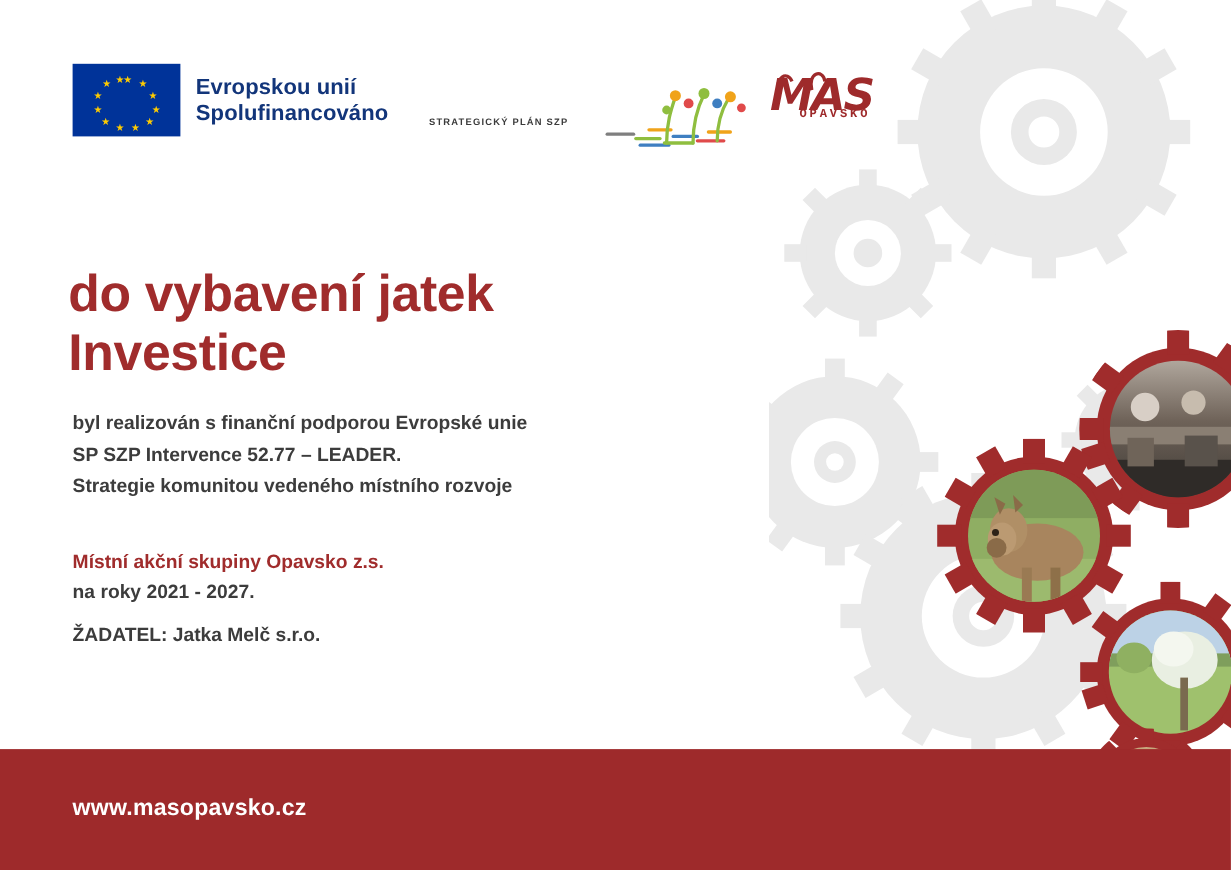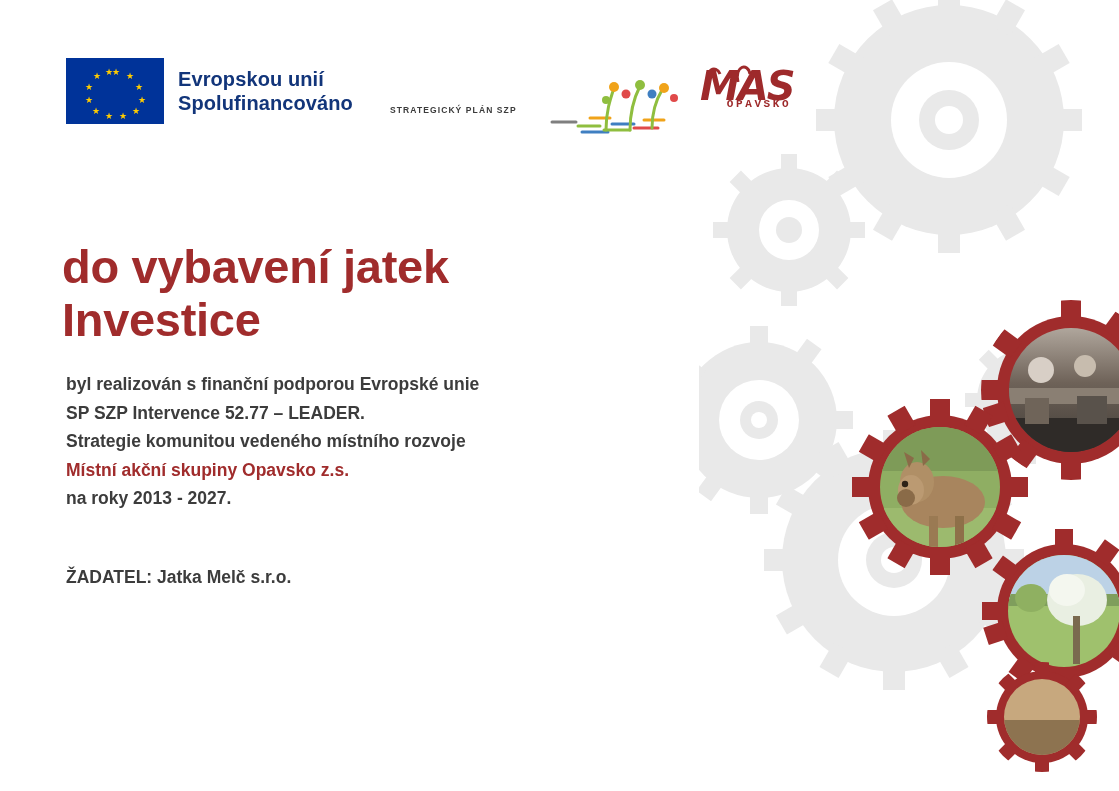"Místní akční skupiny Opavsko z.s." .body-txt .hl { margin-top: none -> 40px }
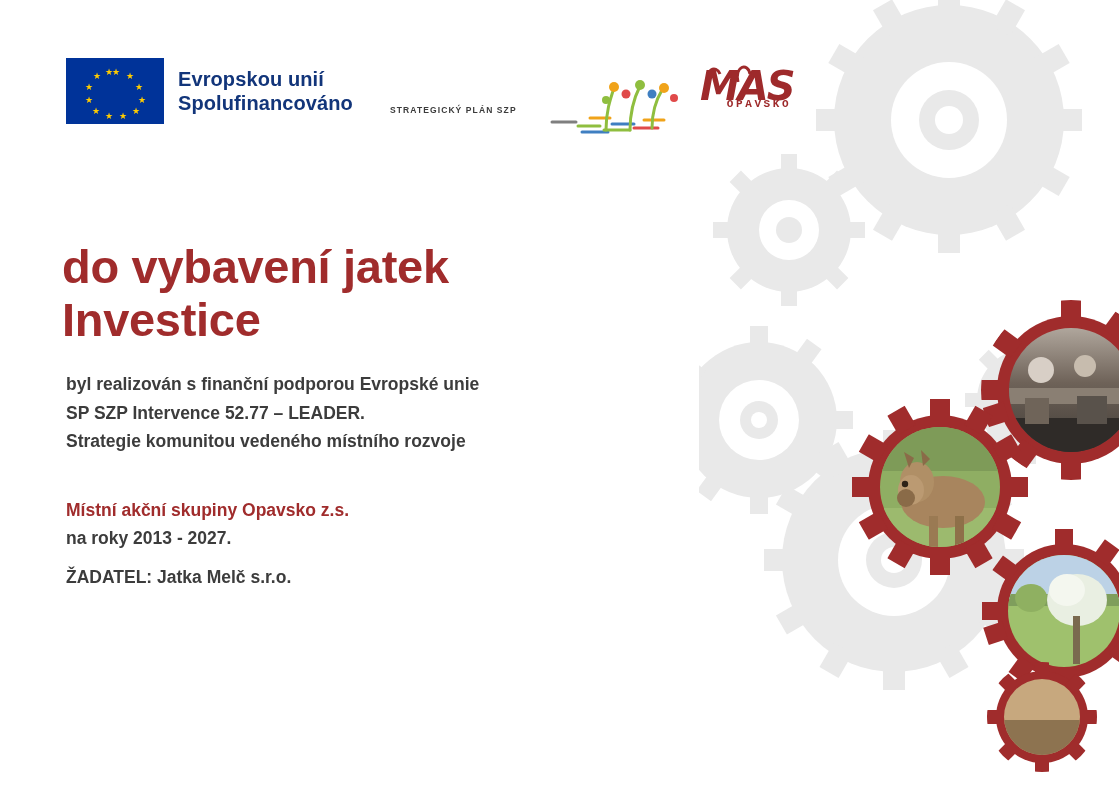"na roky 2013 - 2027." div { text: 2013 -> 2021 }
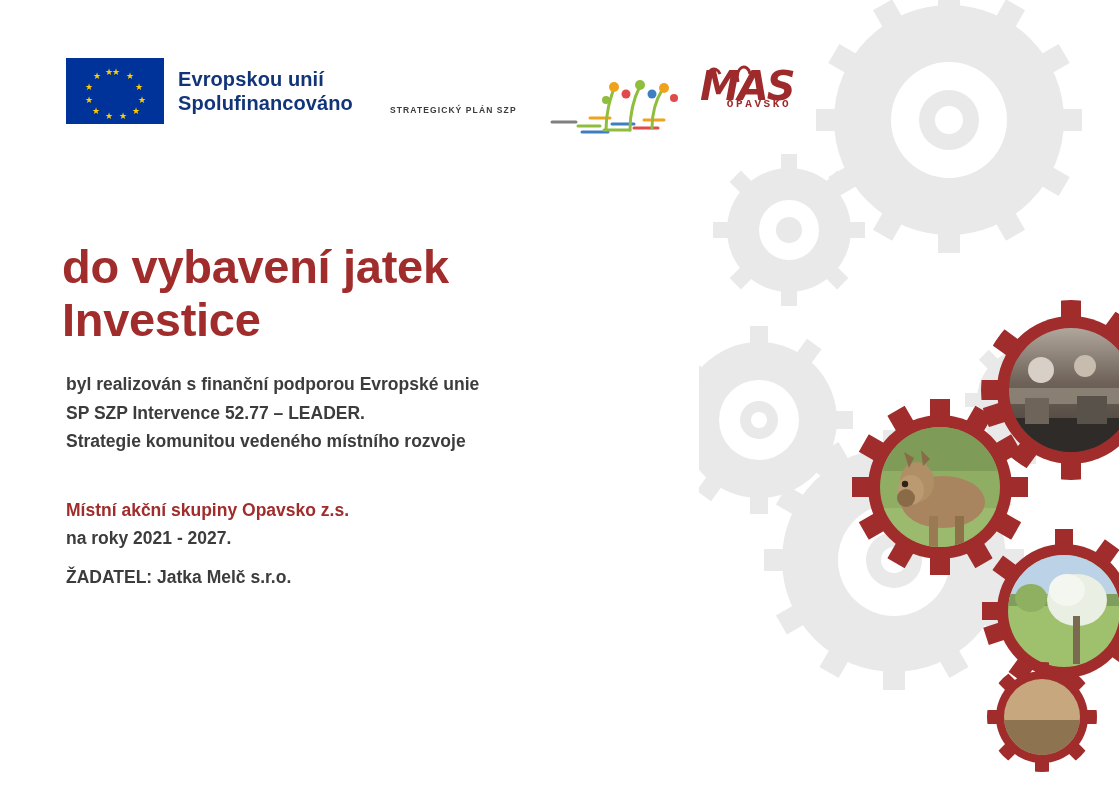"www.masopavsko.cz" div.footer { html: none -> <div> <div>www.masopavsko.cz</div> </div> }
